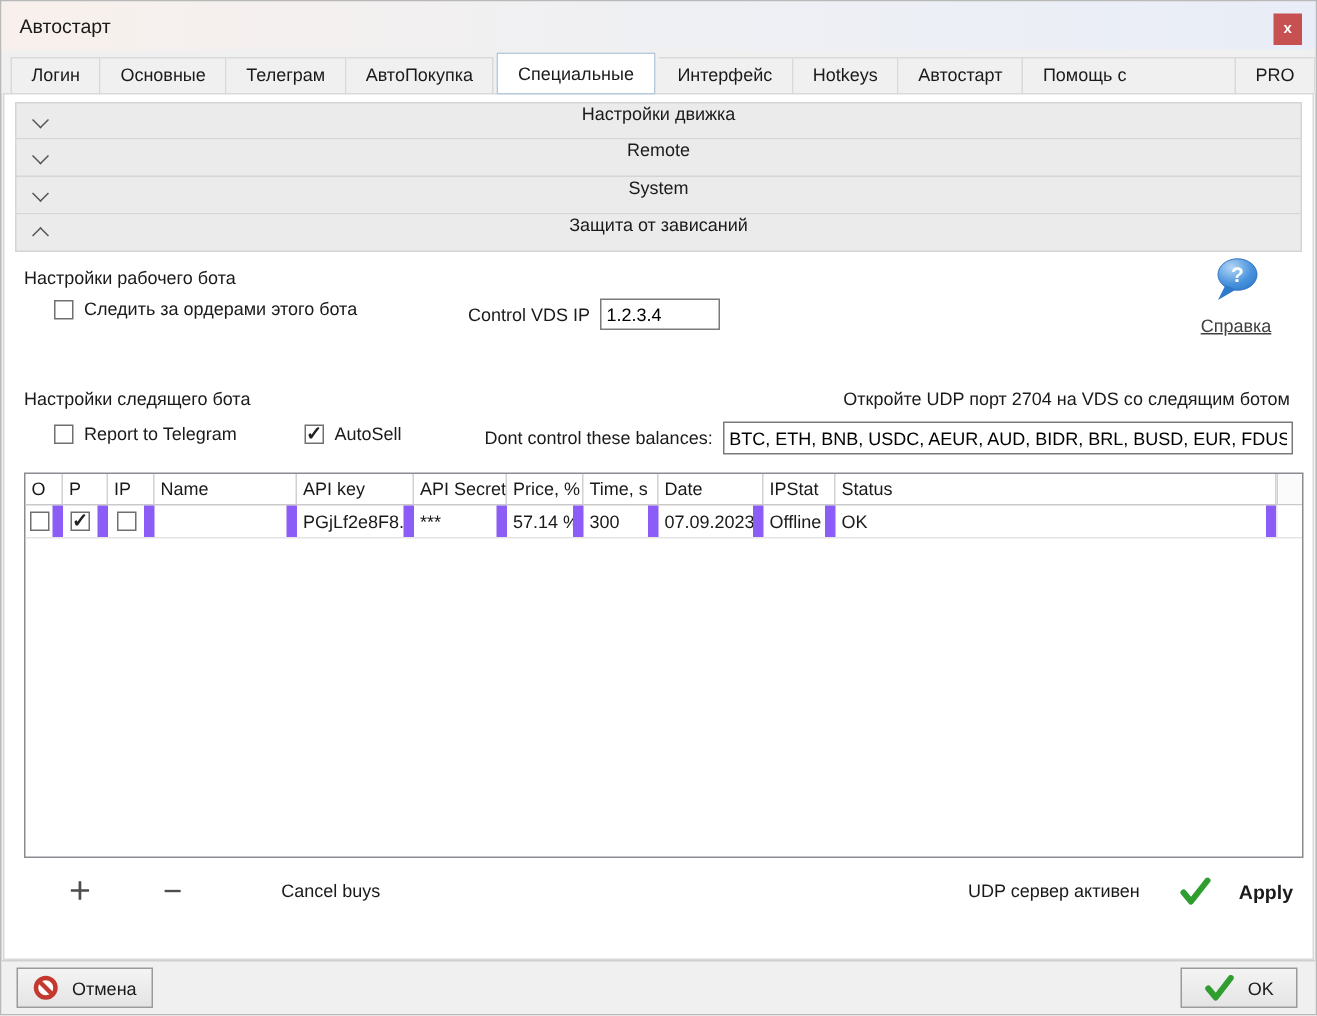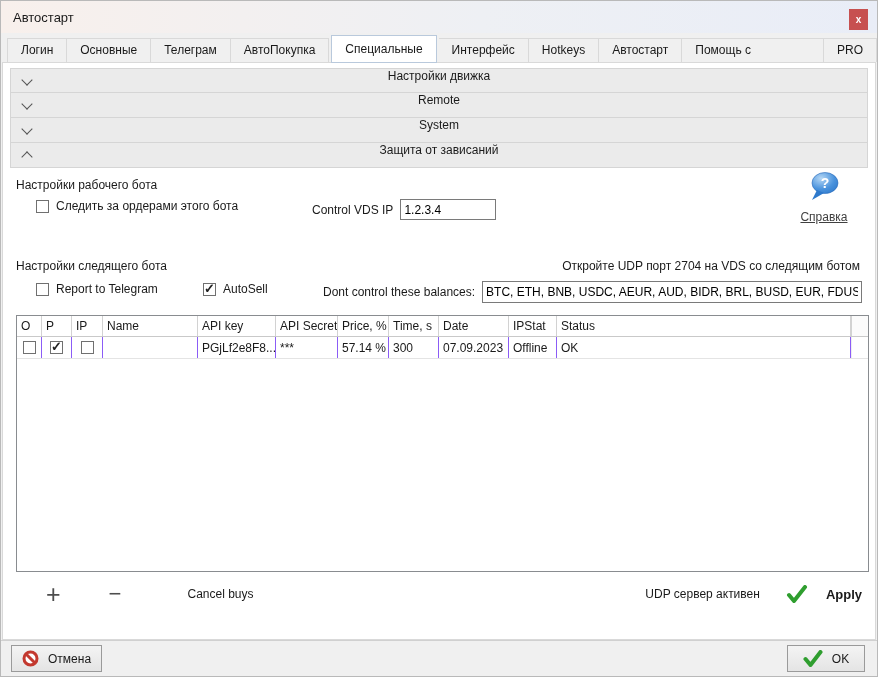"1.2.3.4" input.txt-input { width: 96px -> 80px }
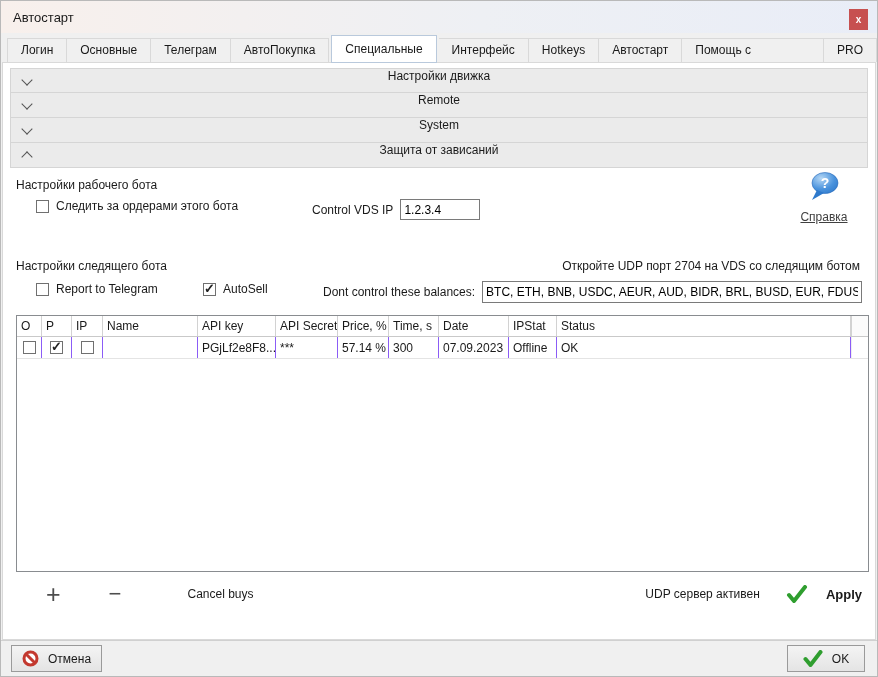"PGjLf2e8F8..." .td { border-right: 1px solid #8b5cf6 -> 7px solid #8b5cf6 }
